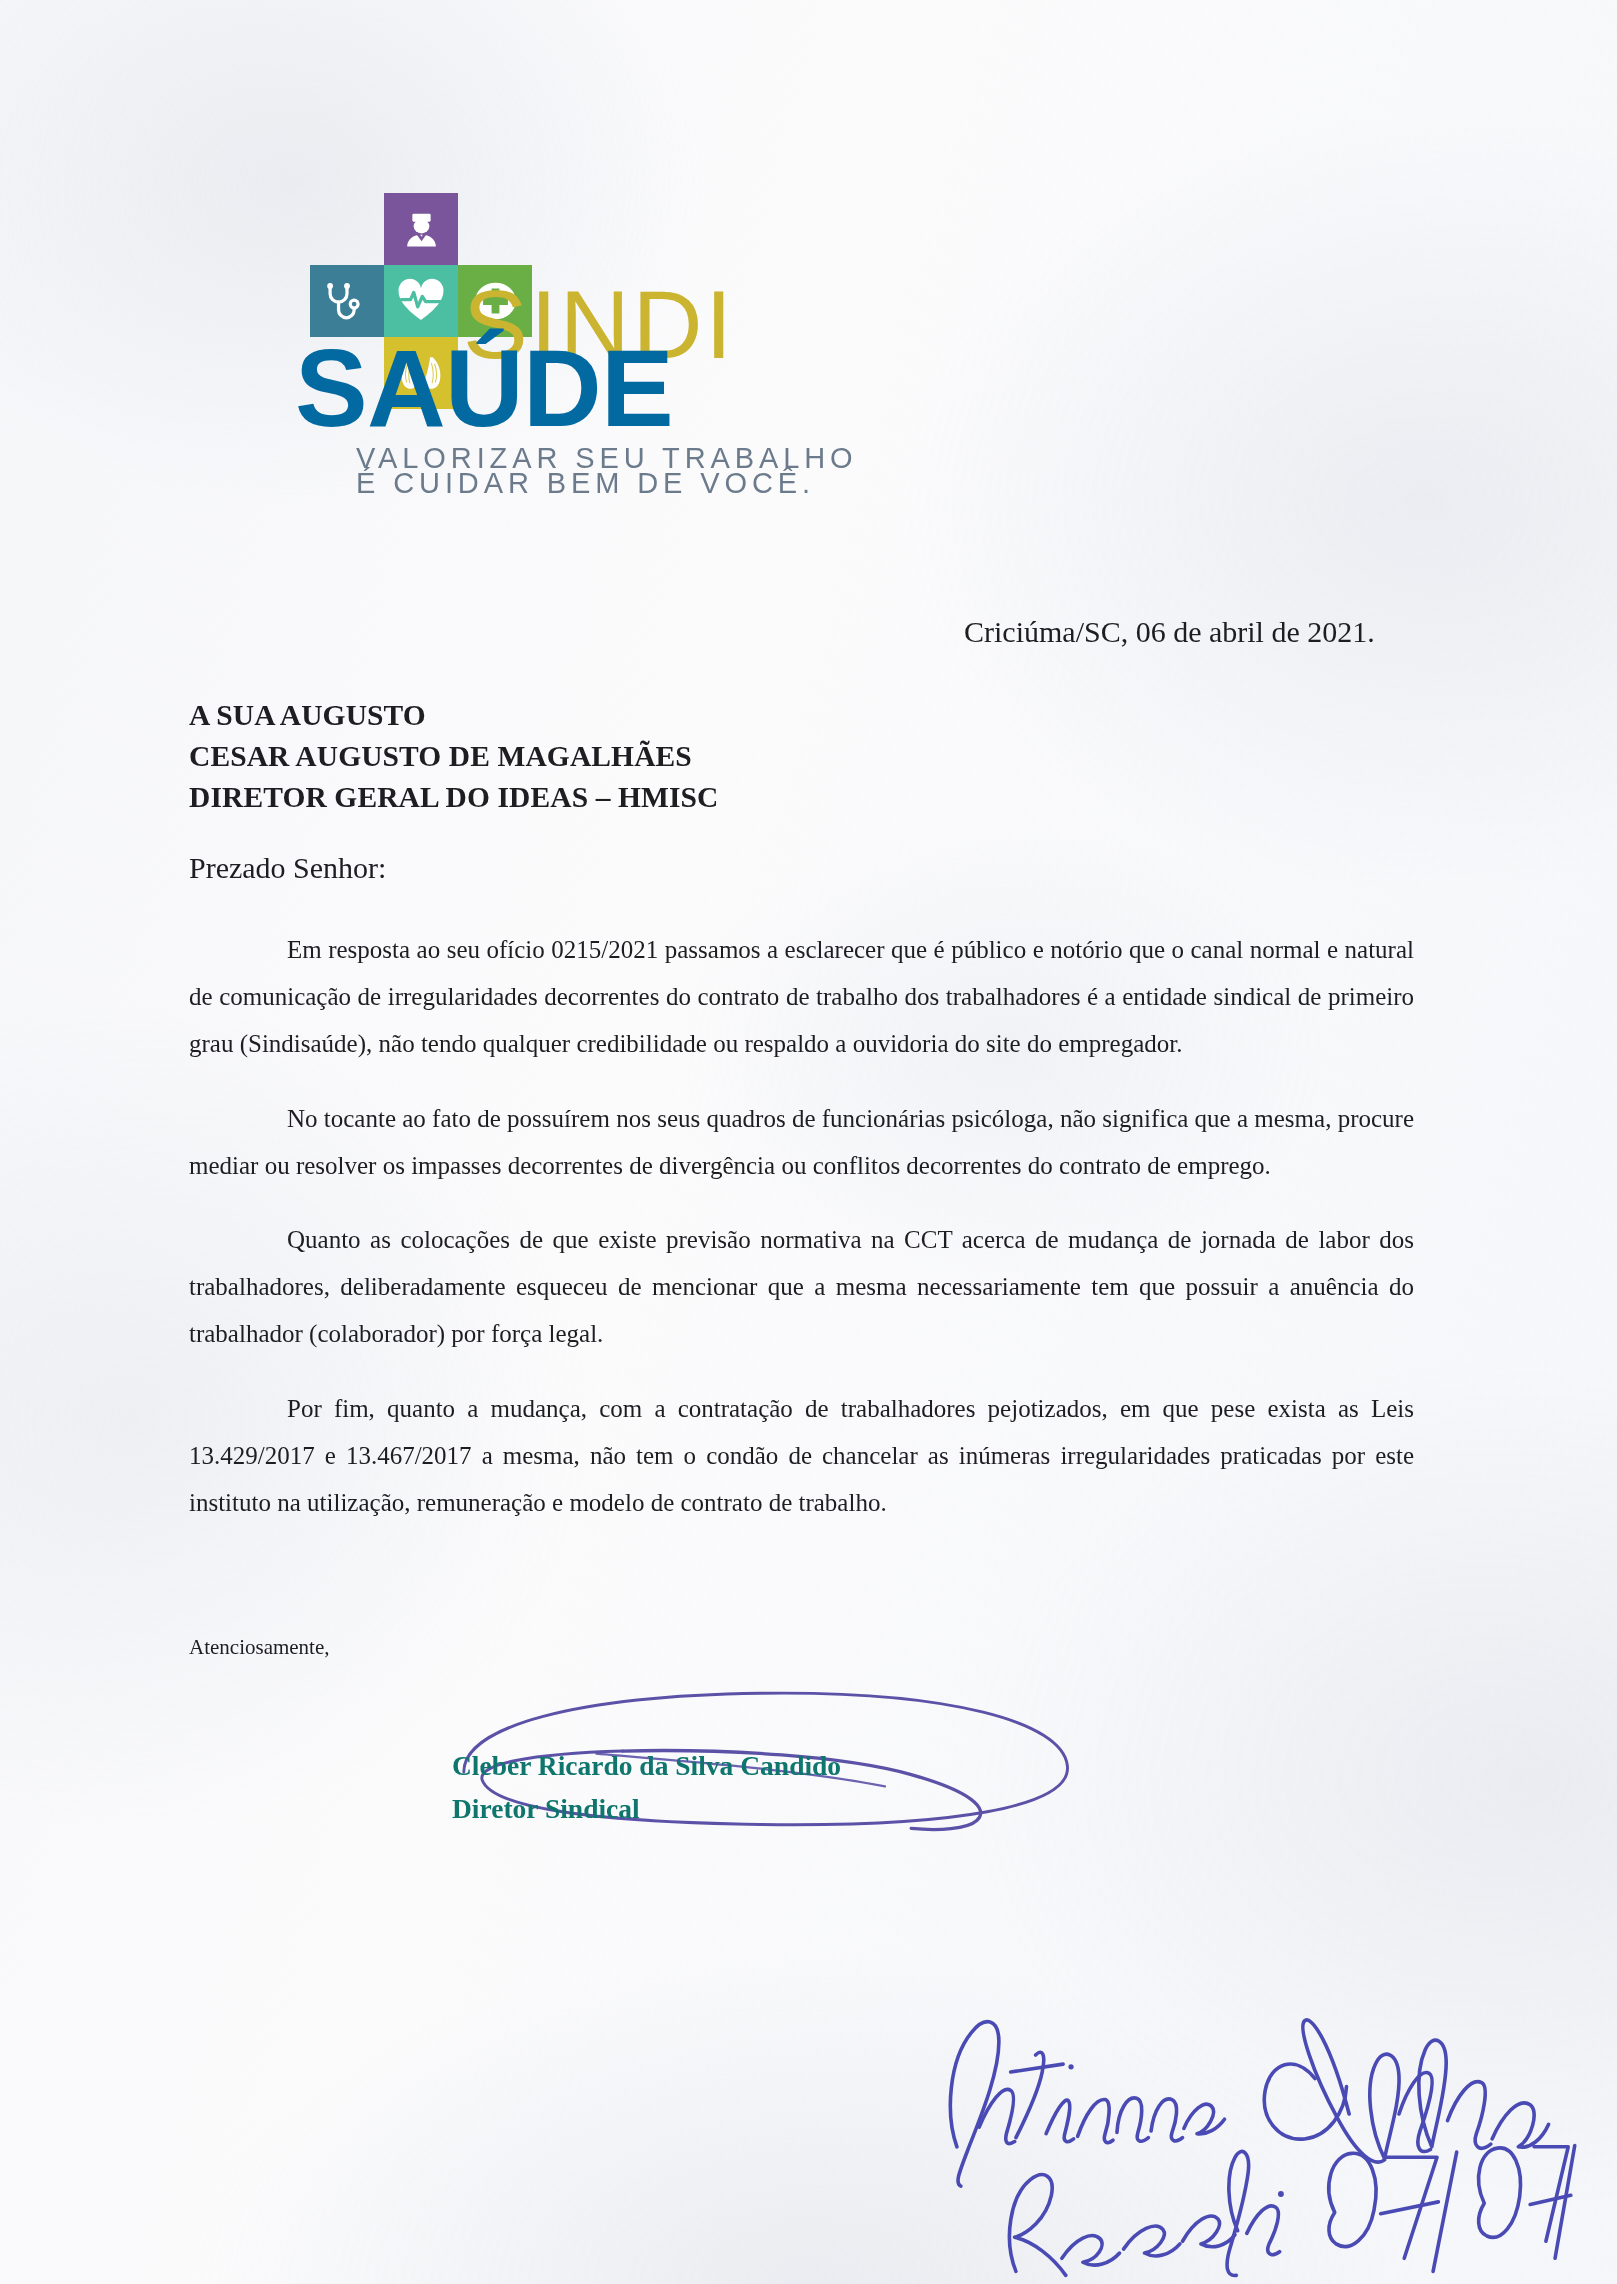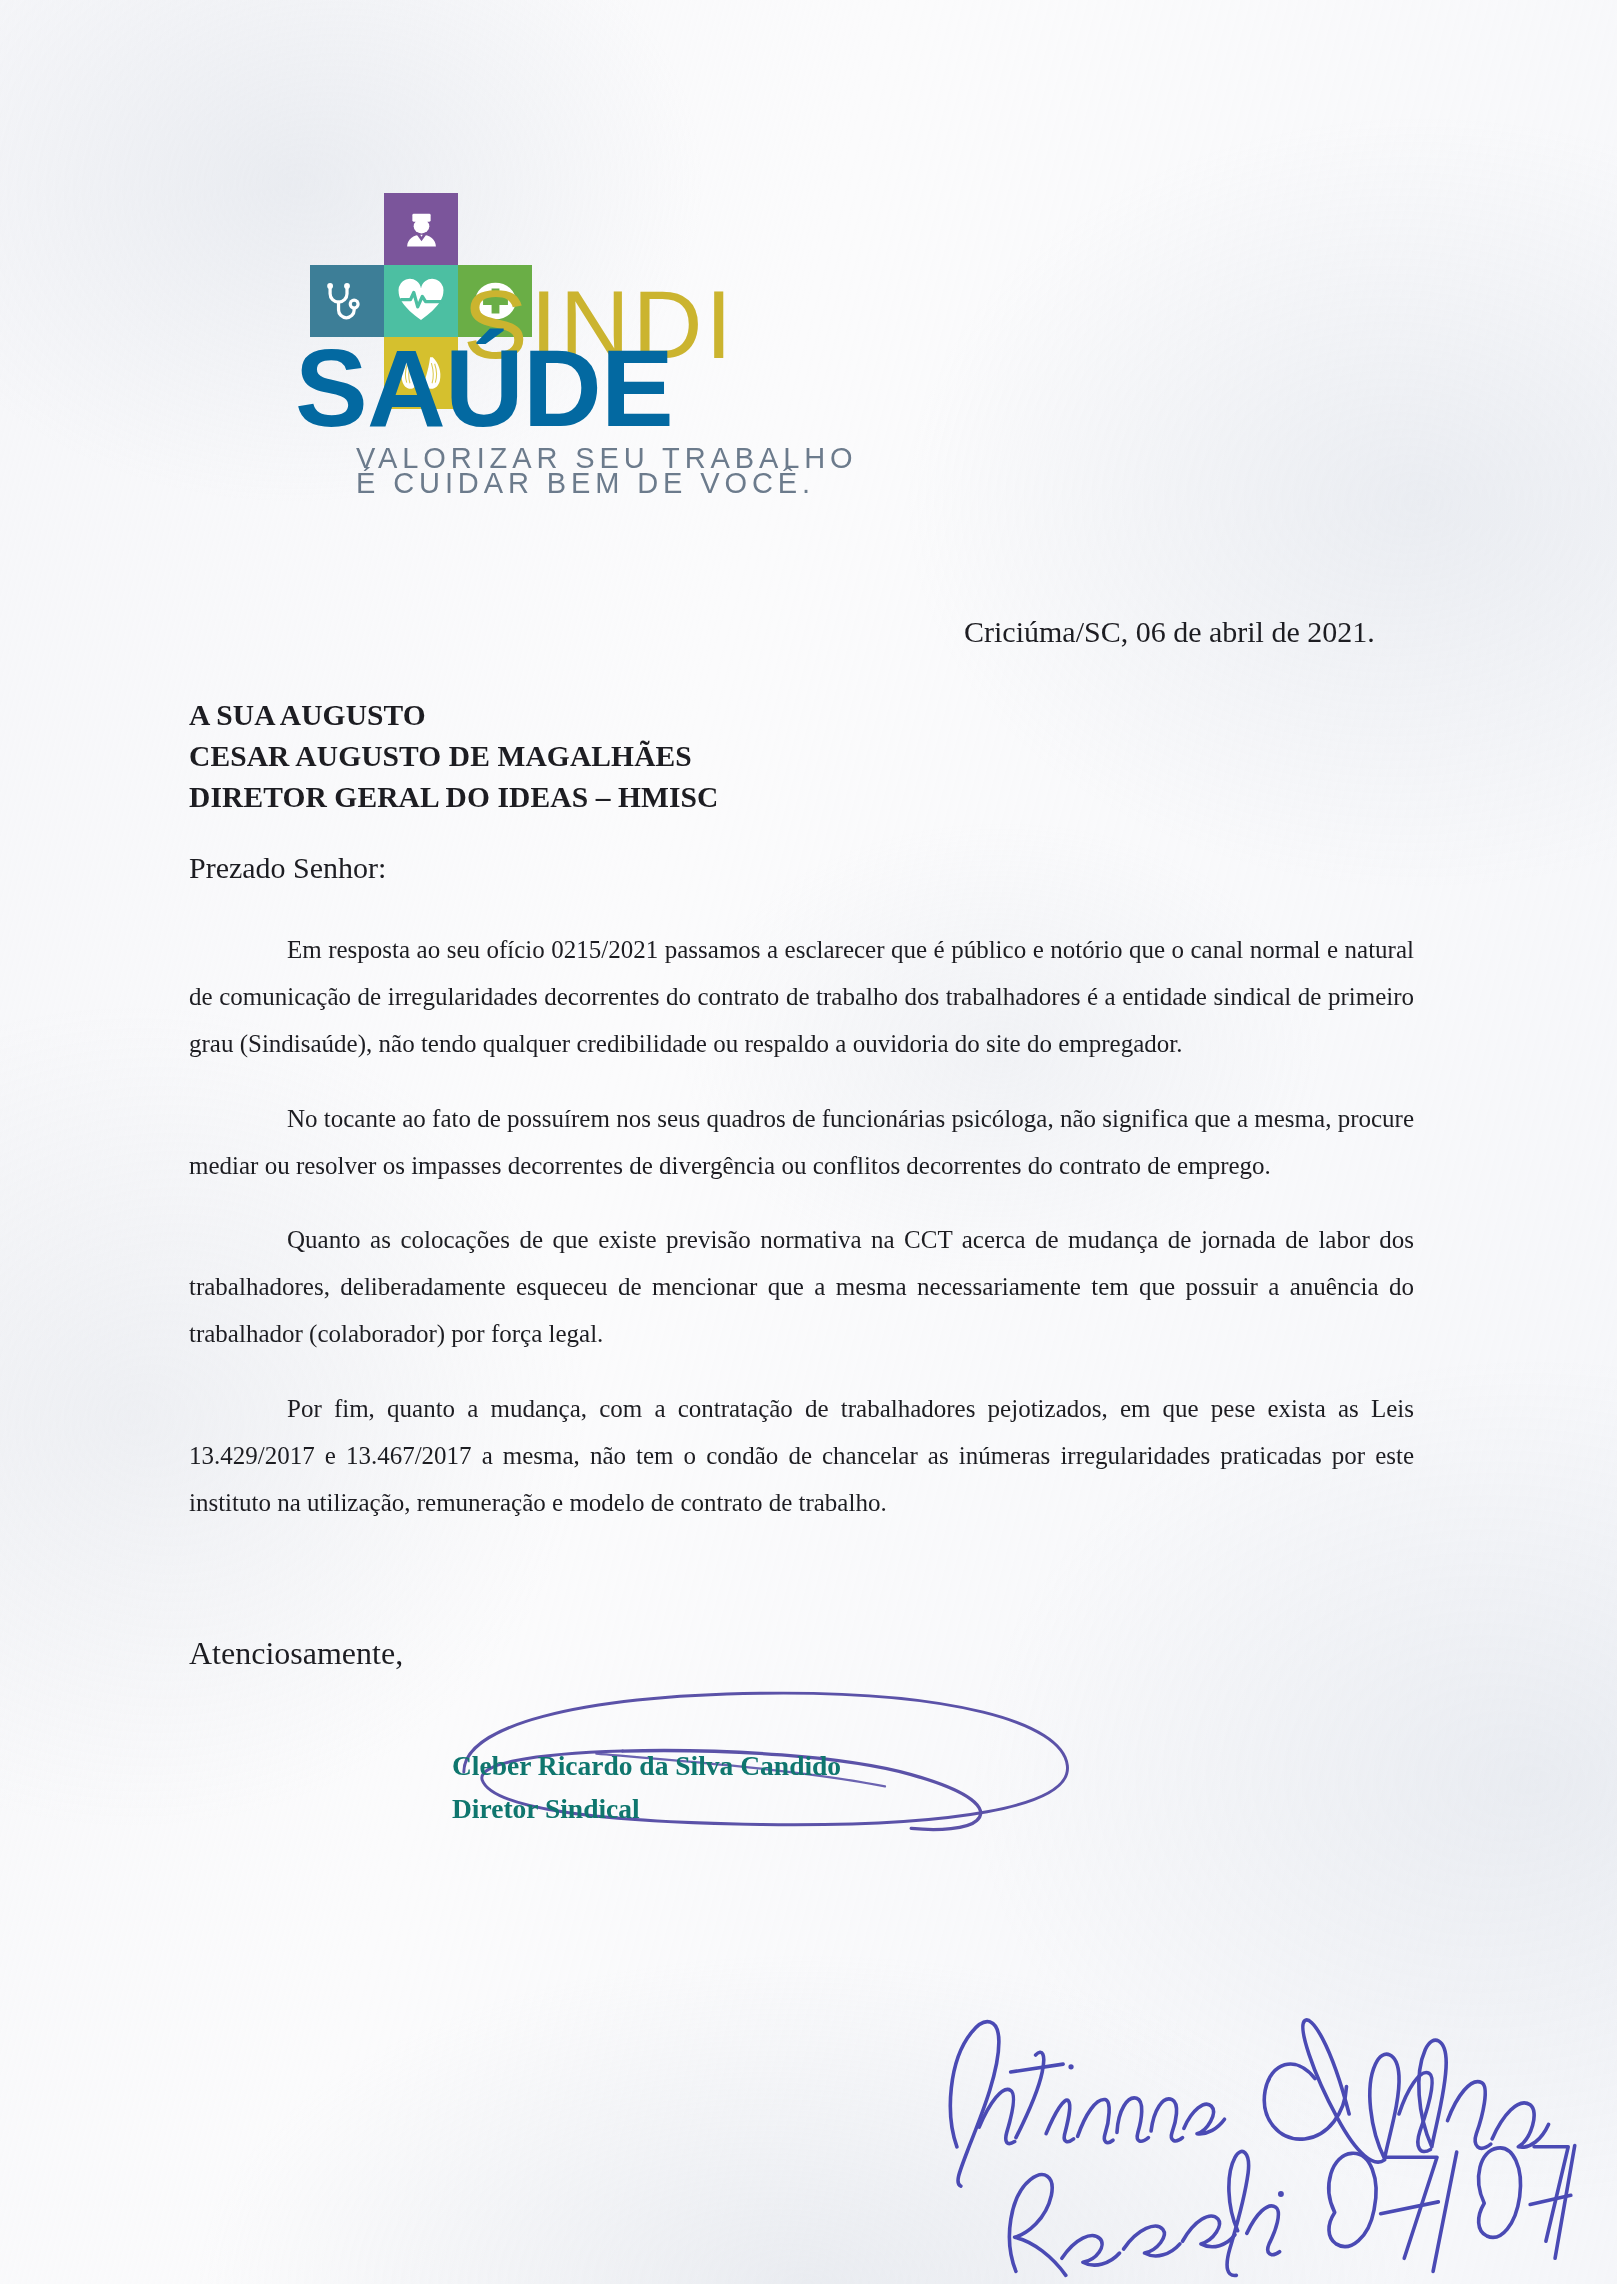"Atenciosamente," #closing { font-size: 32px -> 21px }
